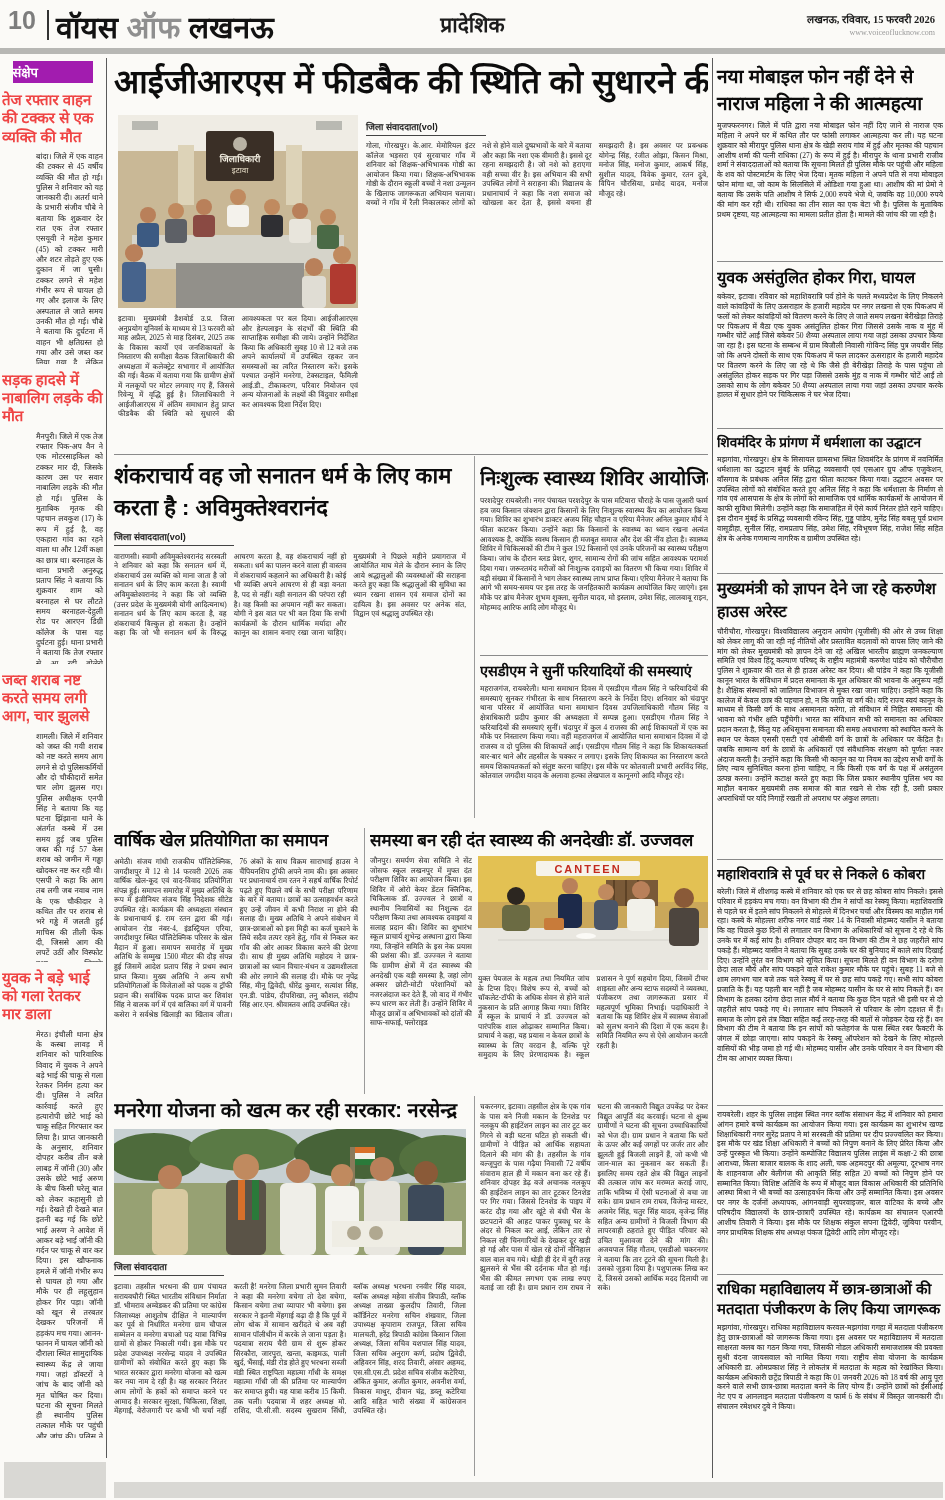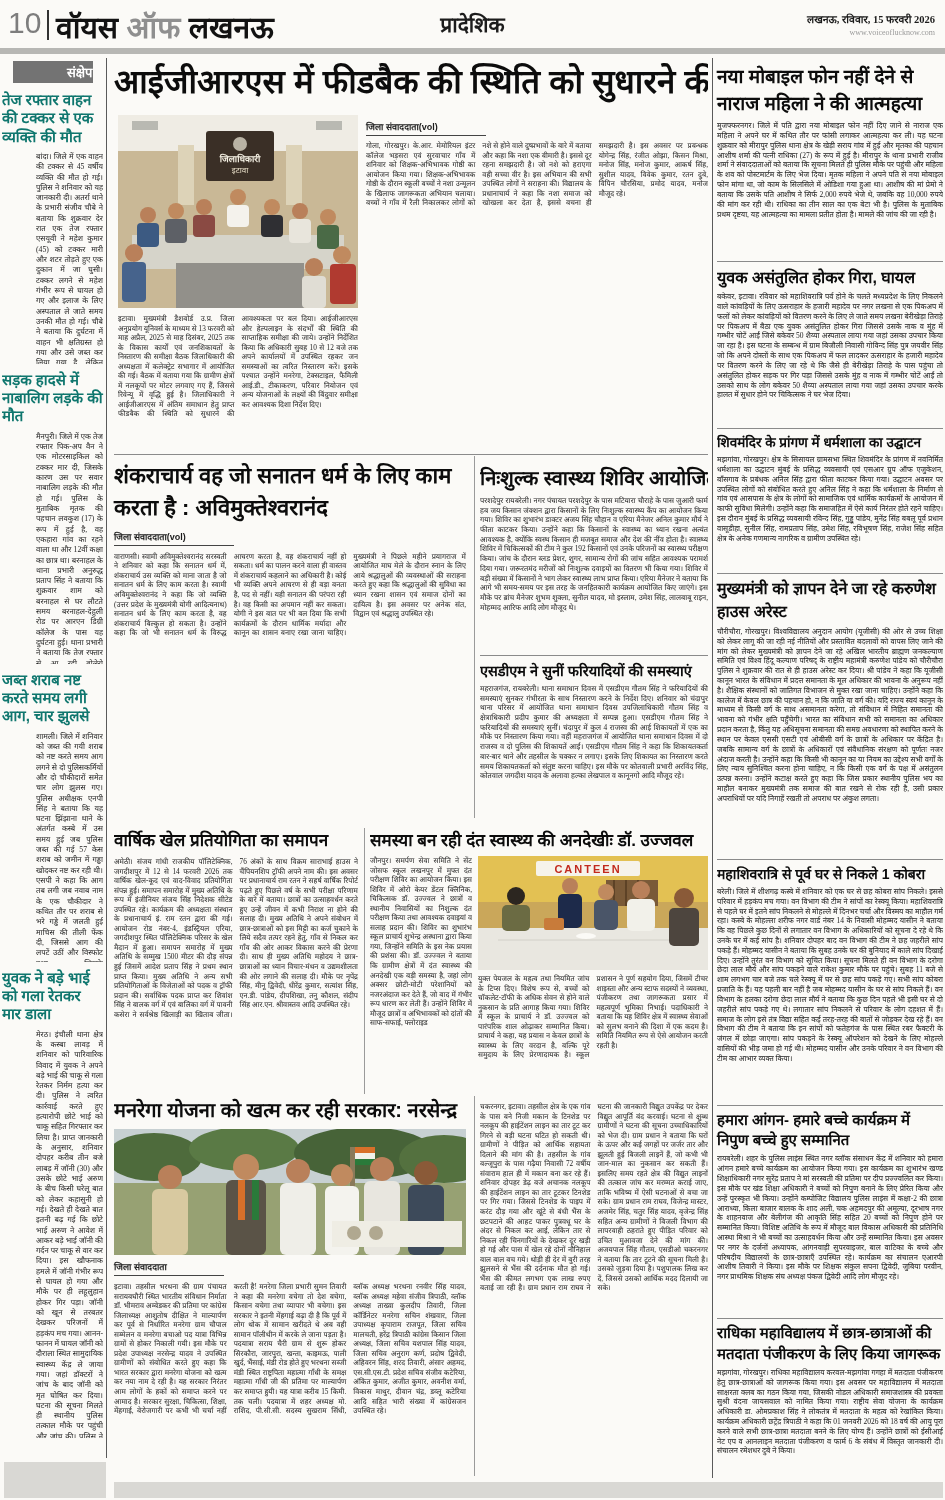"10" .pageno { font-size: 30px -> 25px; font-weight: 400 -> 700 }
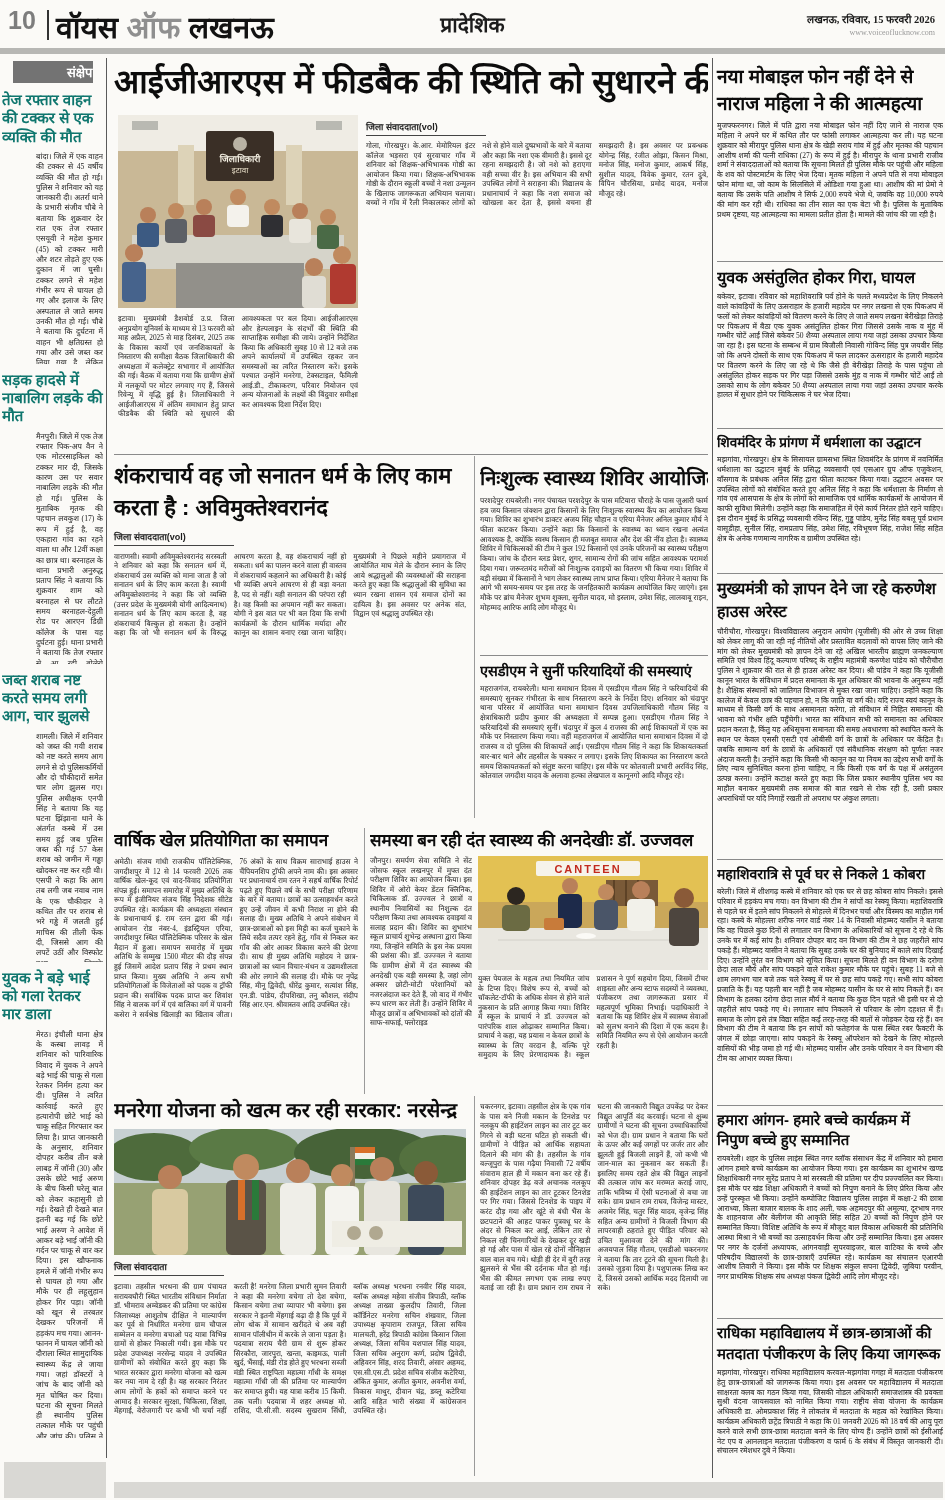"संक्षेप" .kicker { background: #737373 -> #a21caf; text-align: right -> left }
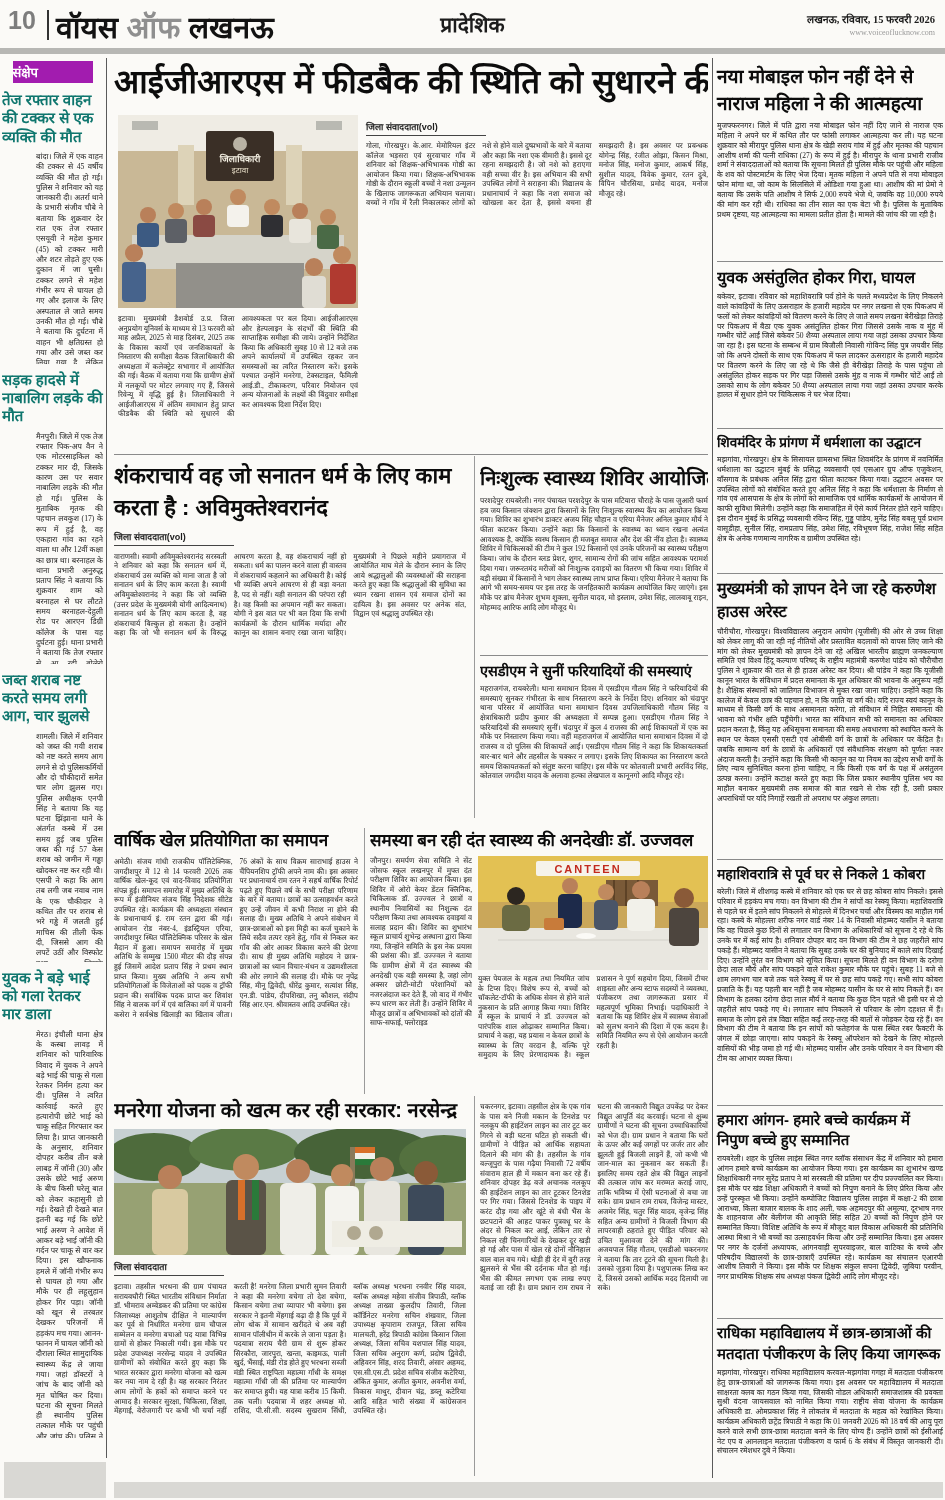"तेज रफ्तार वाहन की टक्कर" .sb-head { color: #0f766e -> #ef4444 }
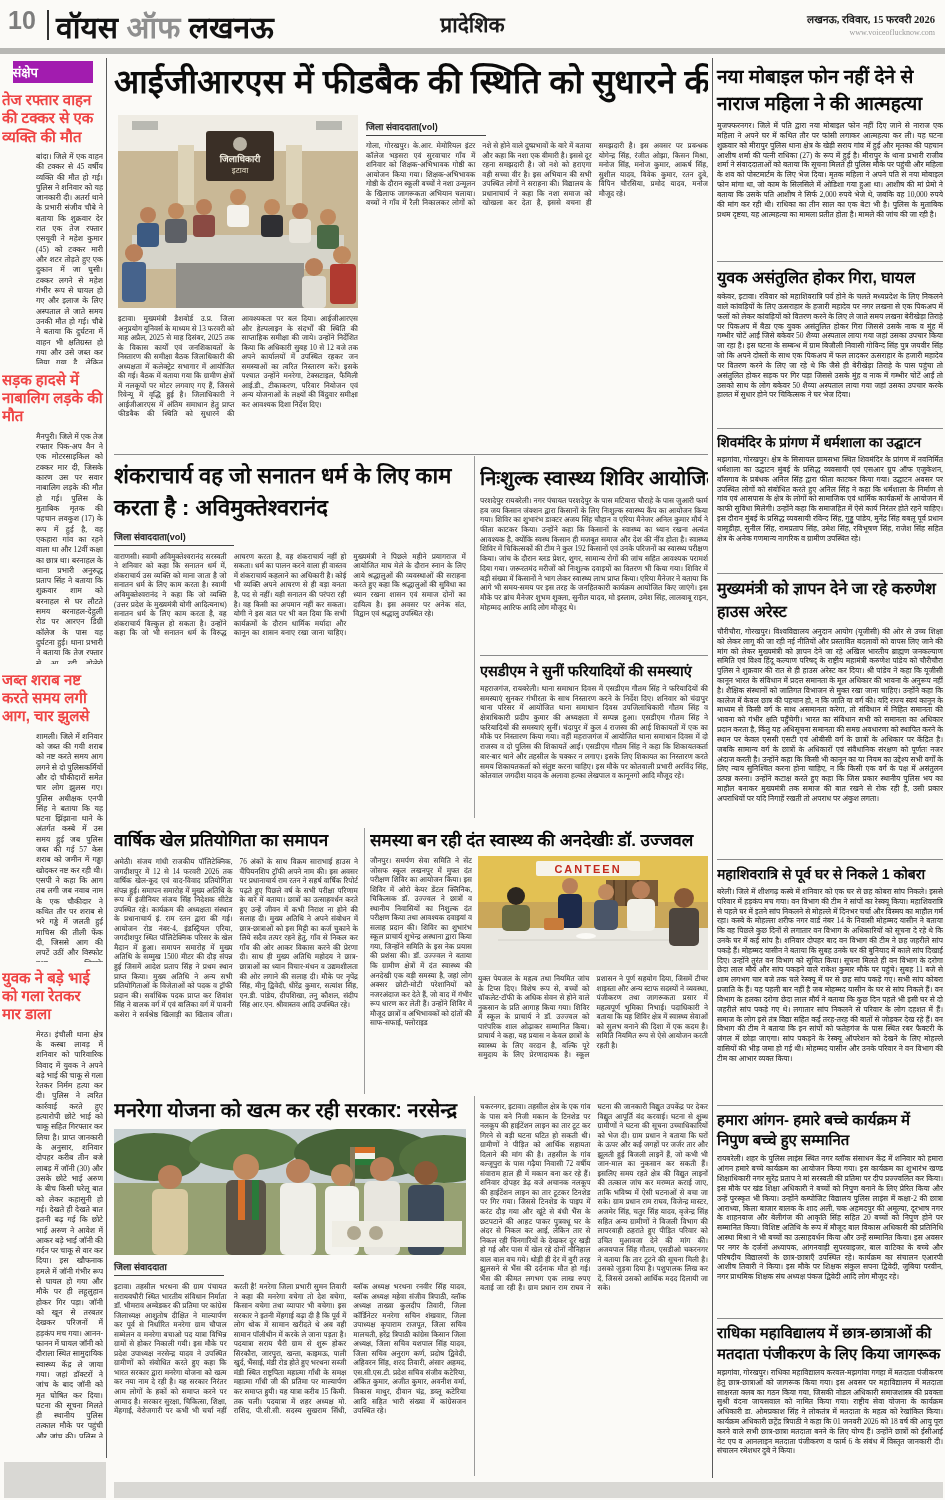"महाशिवरात्रि से पूर्व घर से" h2.rhead { text: 1 -> 6 }
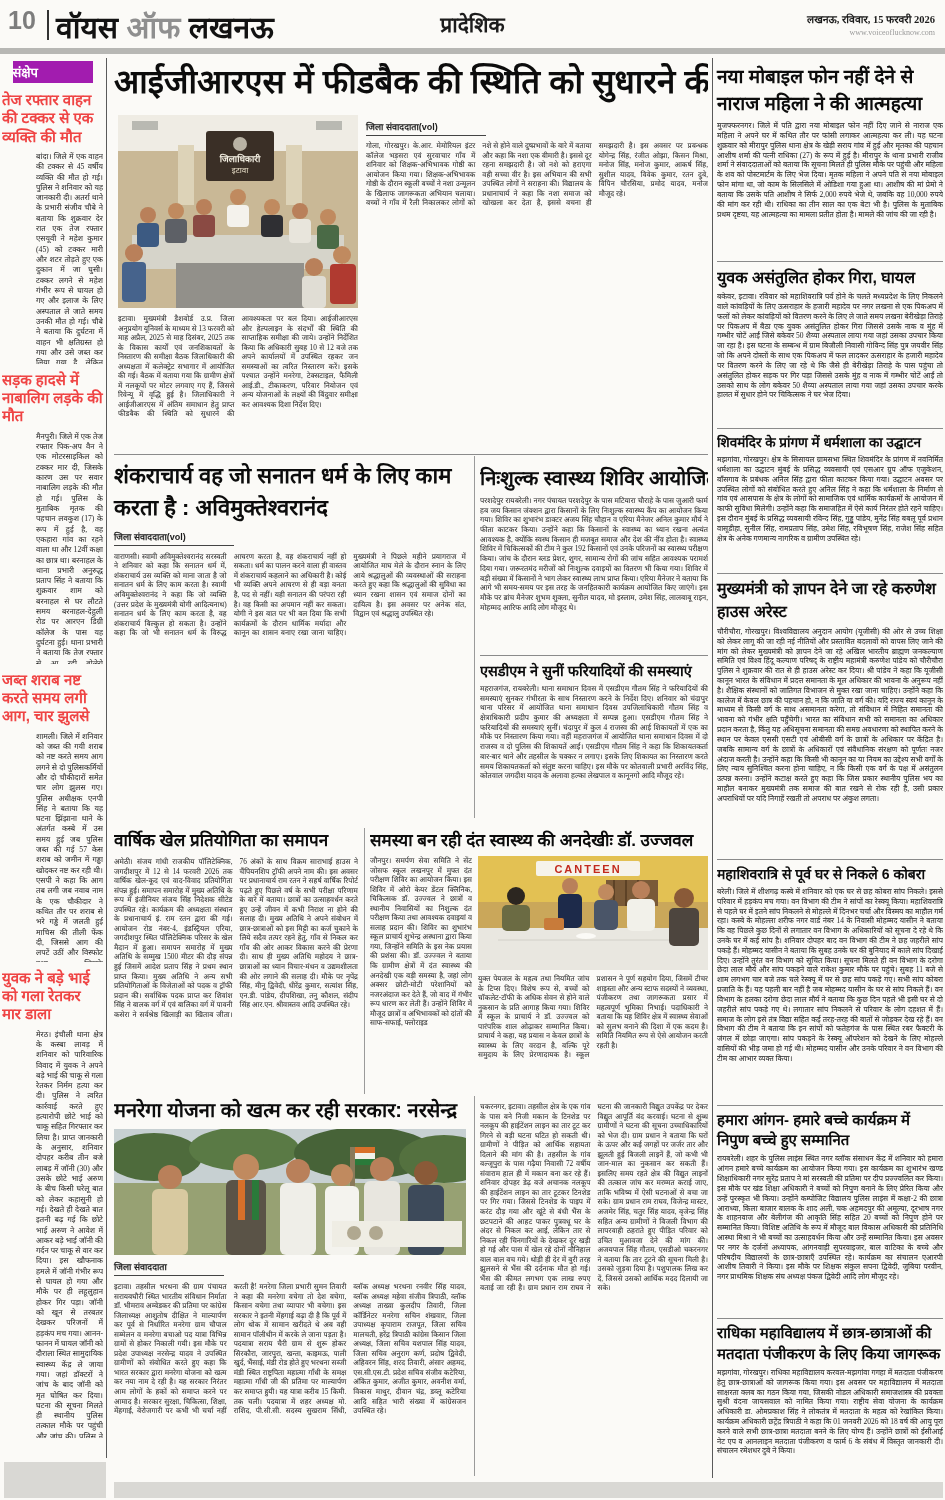"हमारा आंगन- हमारे बच्चे कार्यक्रम" h2.rhead { html: <h2>हमारा आंगन- हमारे बच्चे कार्यक्रम में निपुण बच्चे हुए सम्मानित</h2> -> none }
